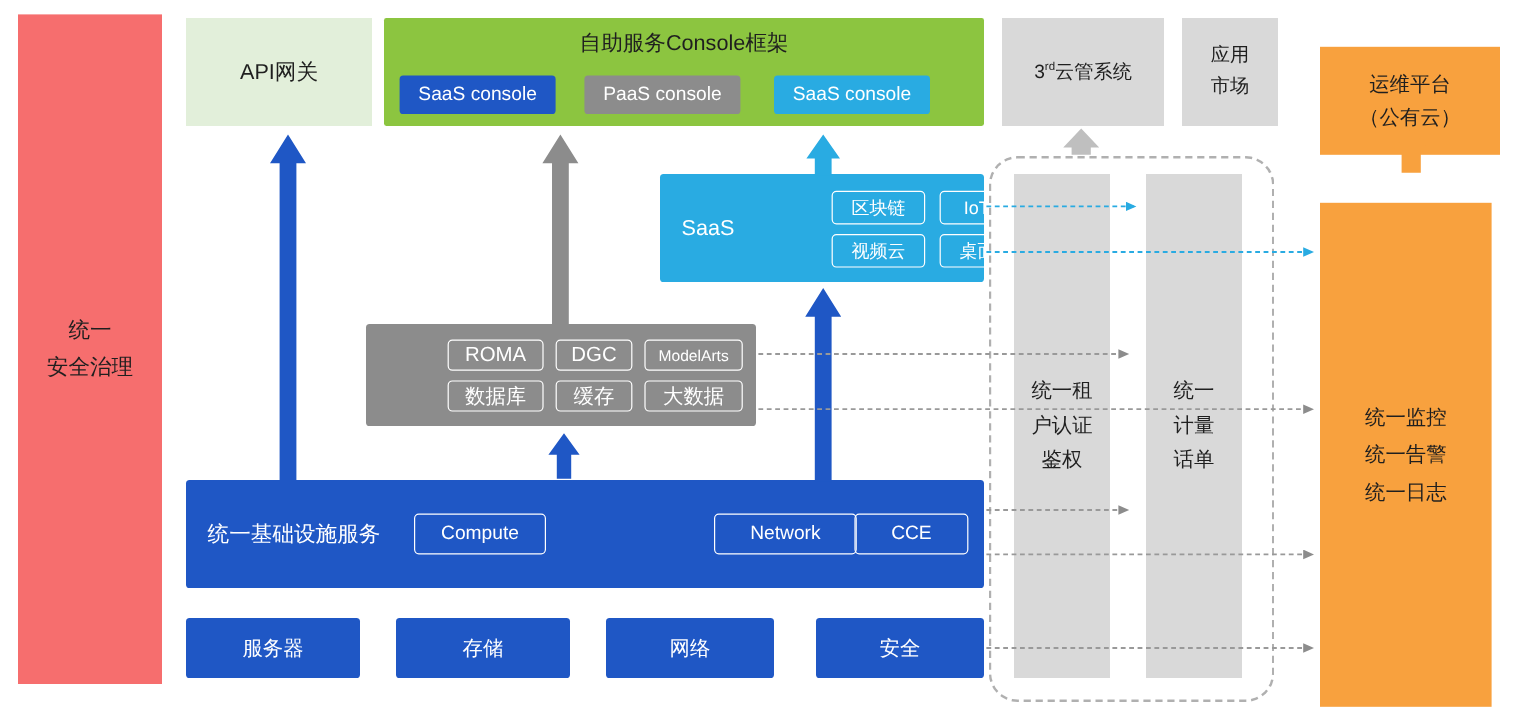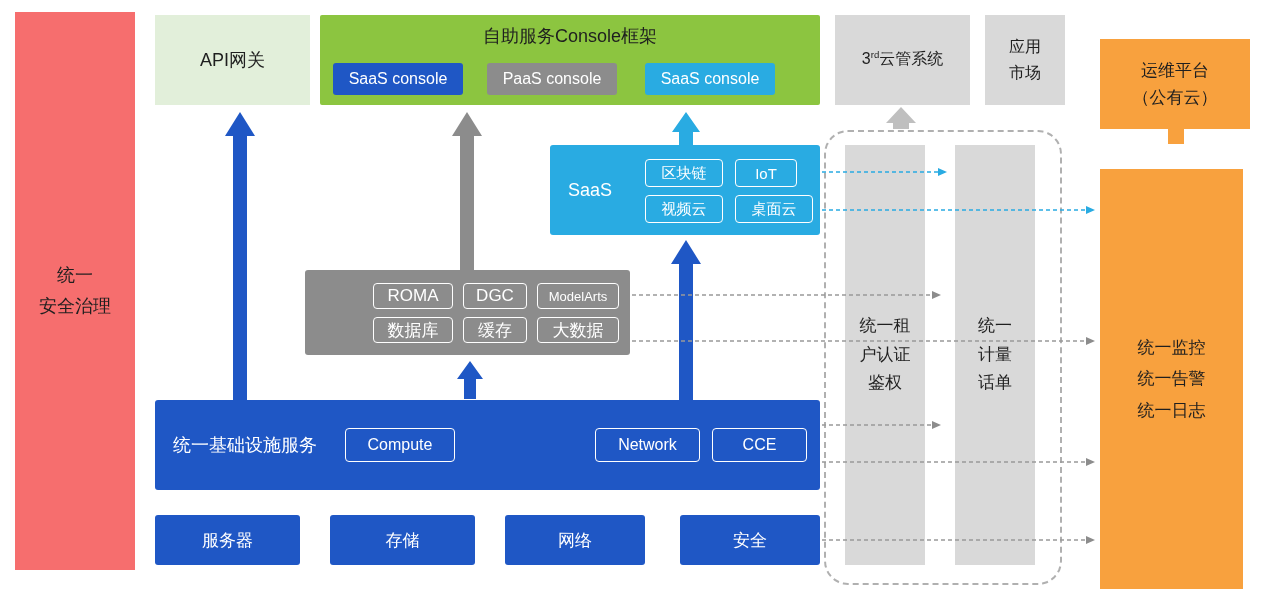"区块链" .fs15 { margin-left: none -> 48px }
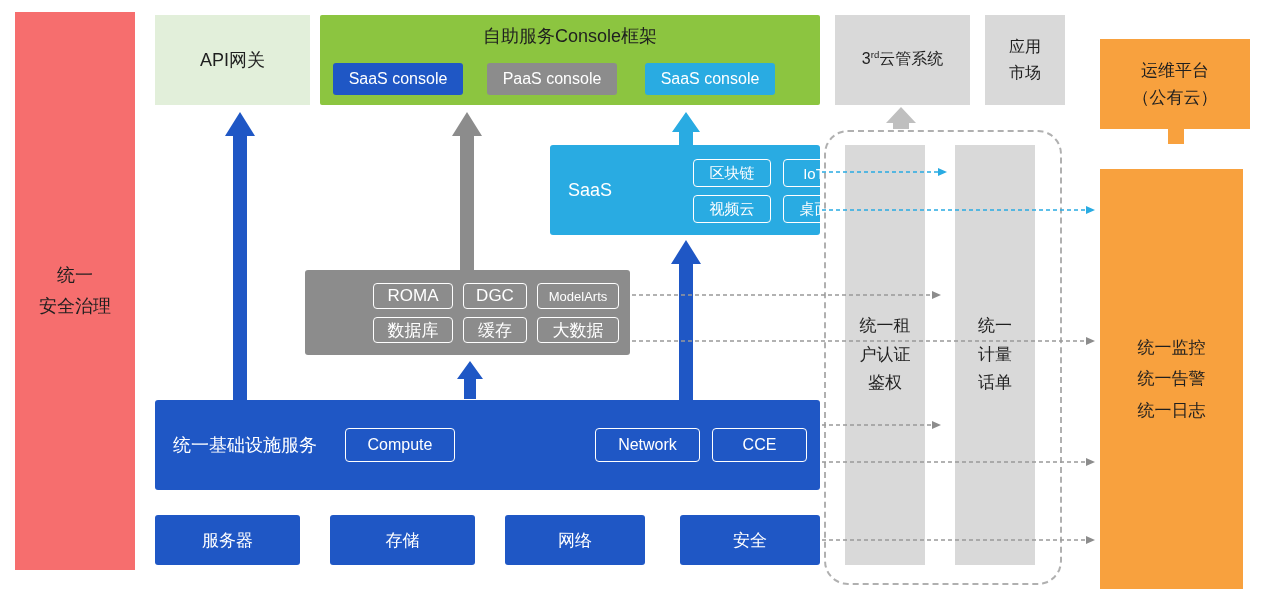"Network" div.subitem { width: 105px -> 119px }
